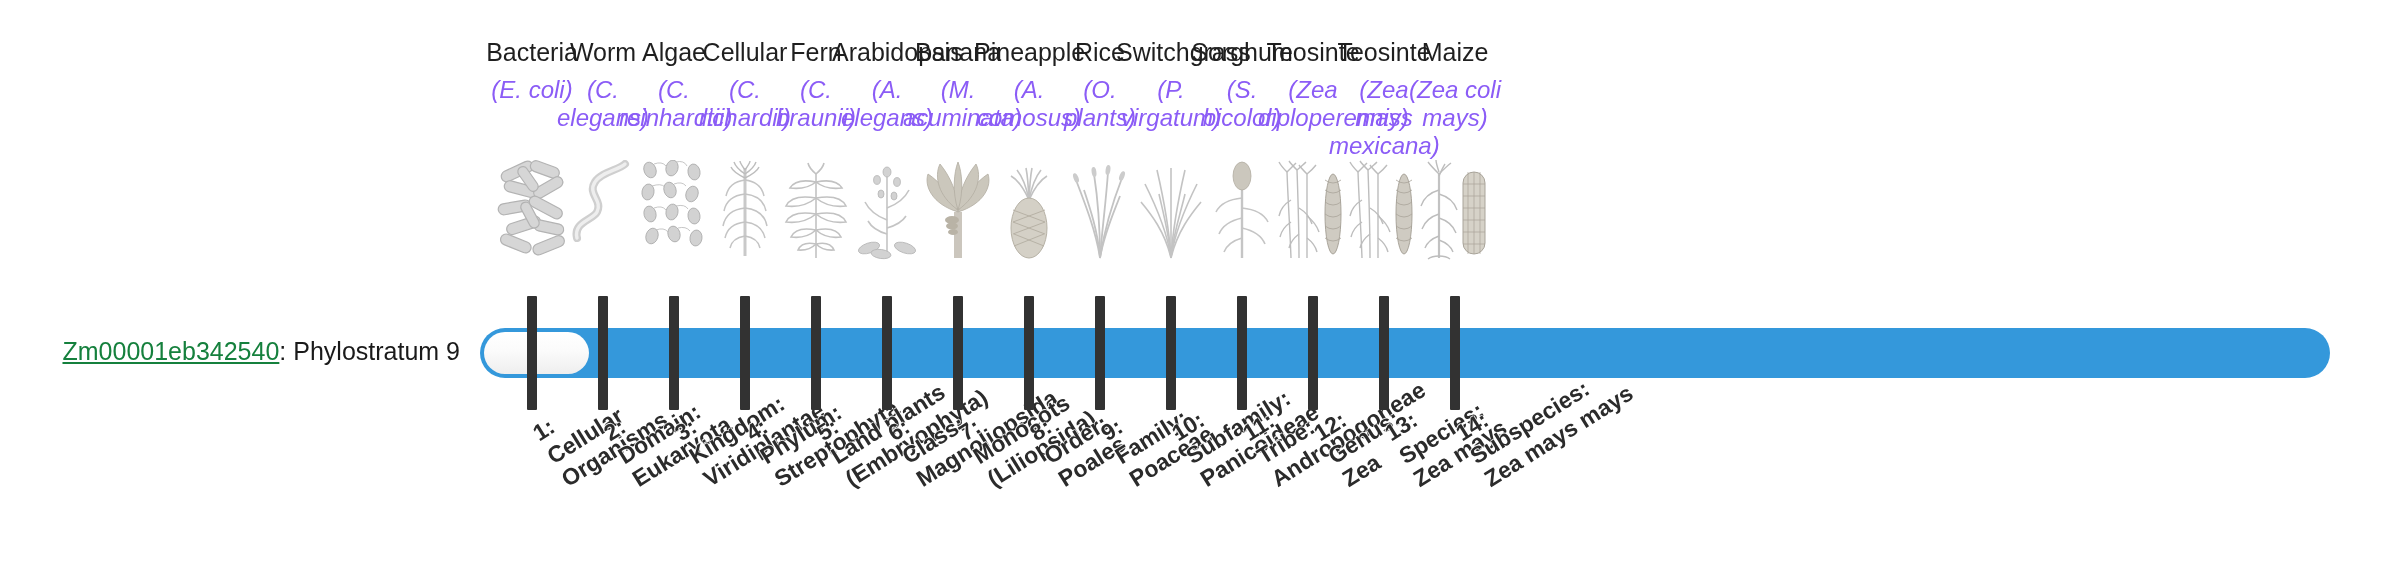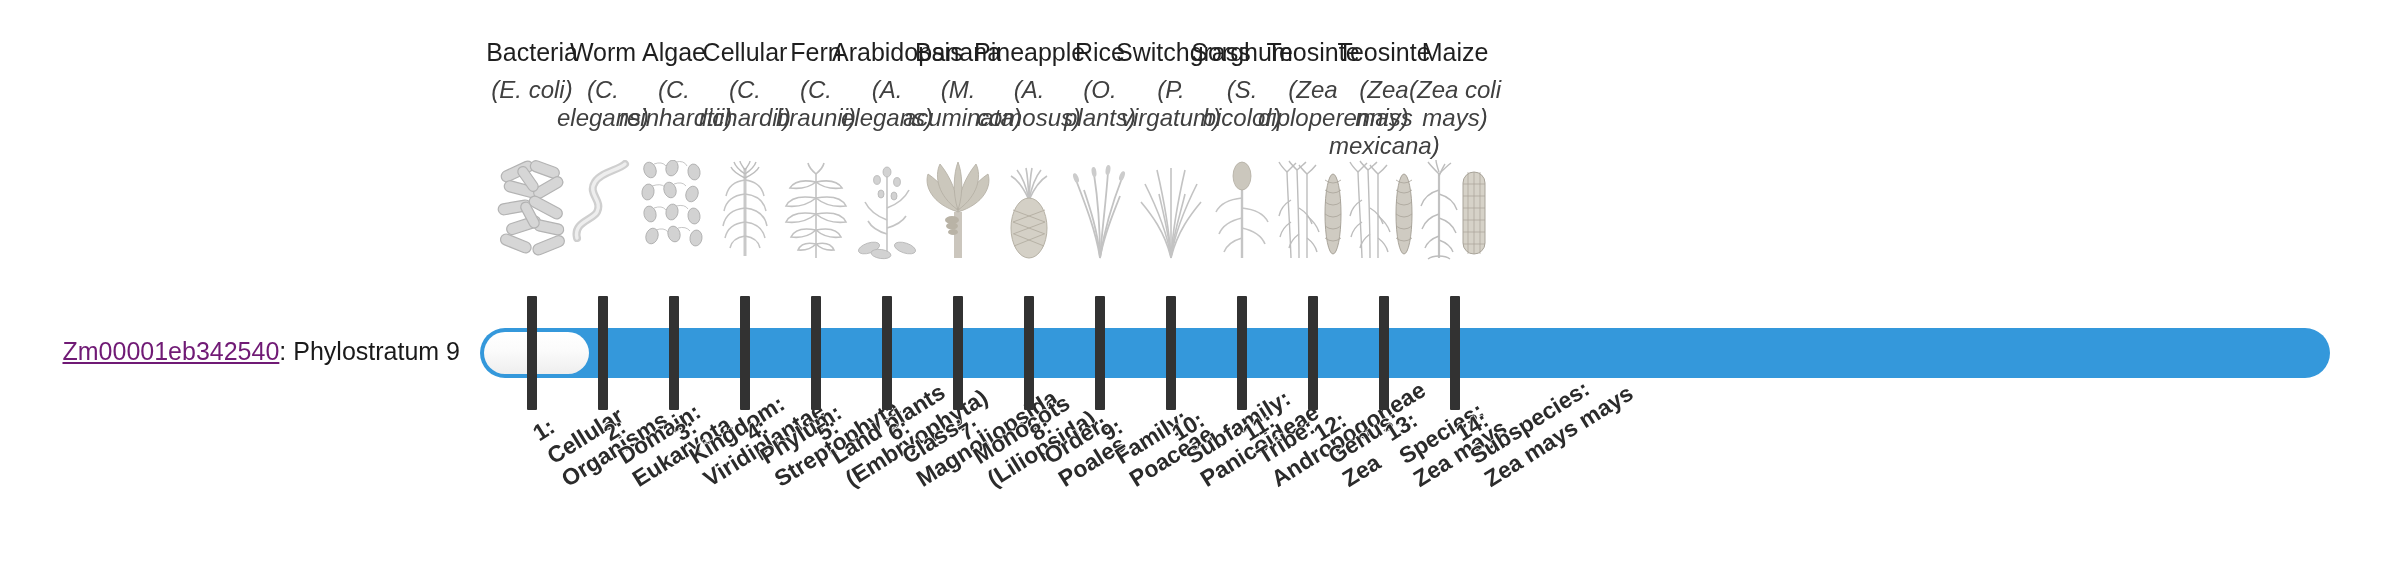"(E. coli)" .sci-name { color: #404040 -> #8b5cf6 }
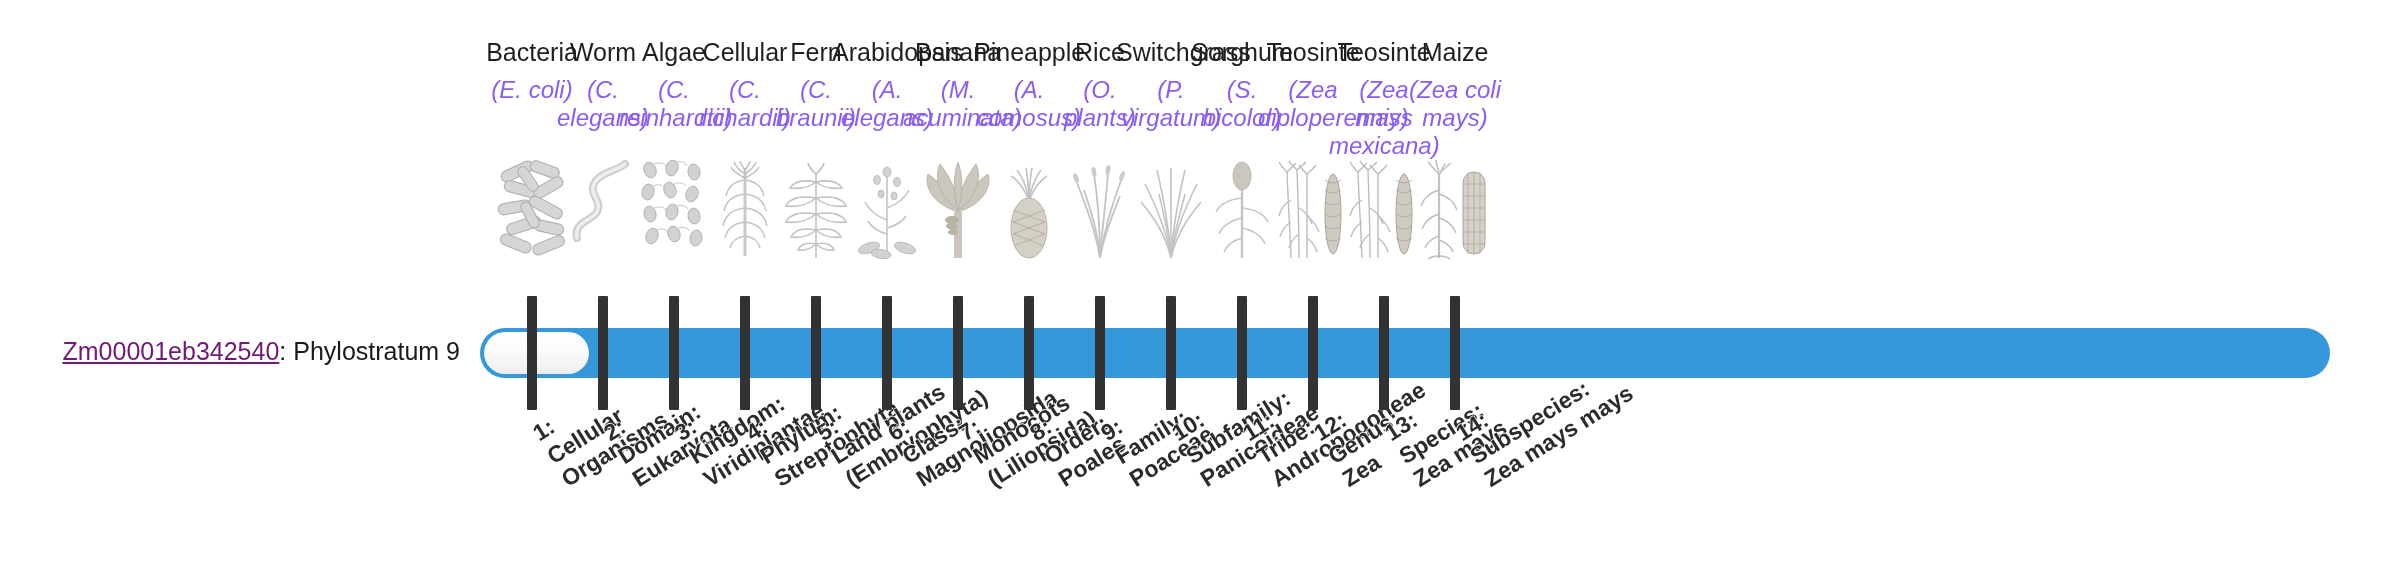"Zm00001eb342540" a.gene-id { color: #701a75 -> #15803d }
